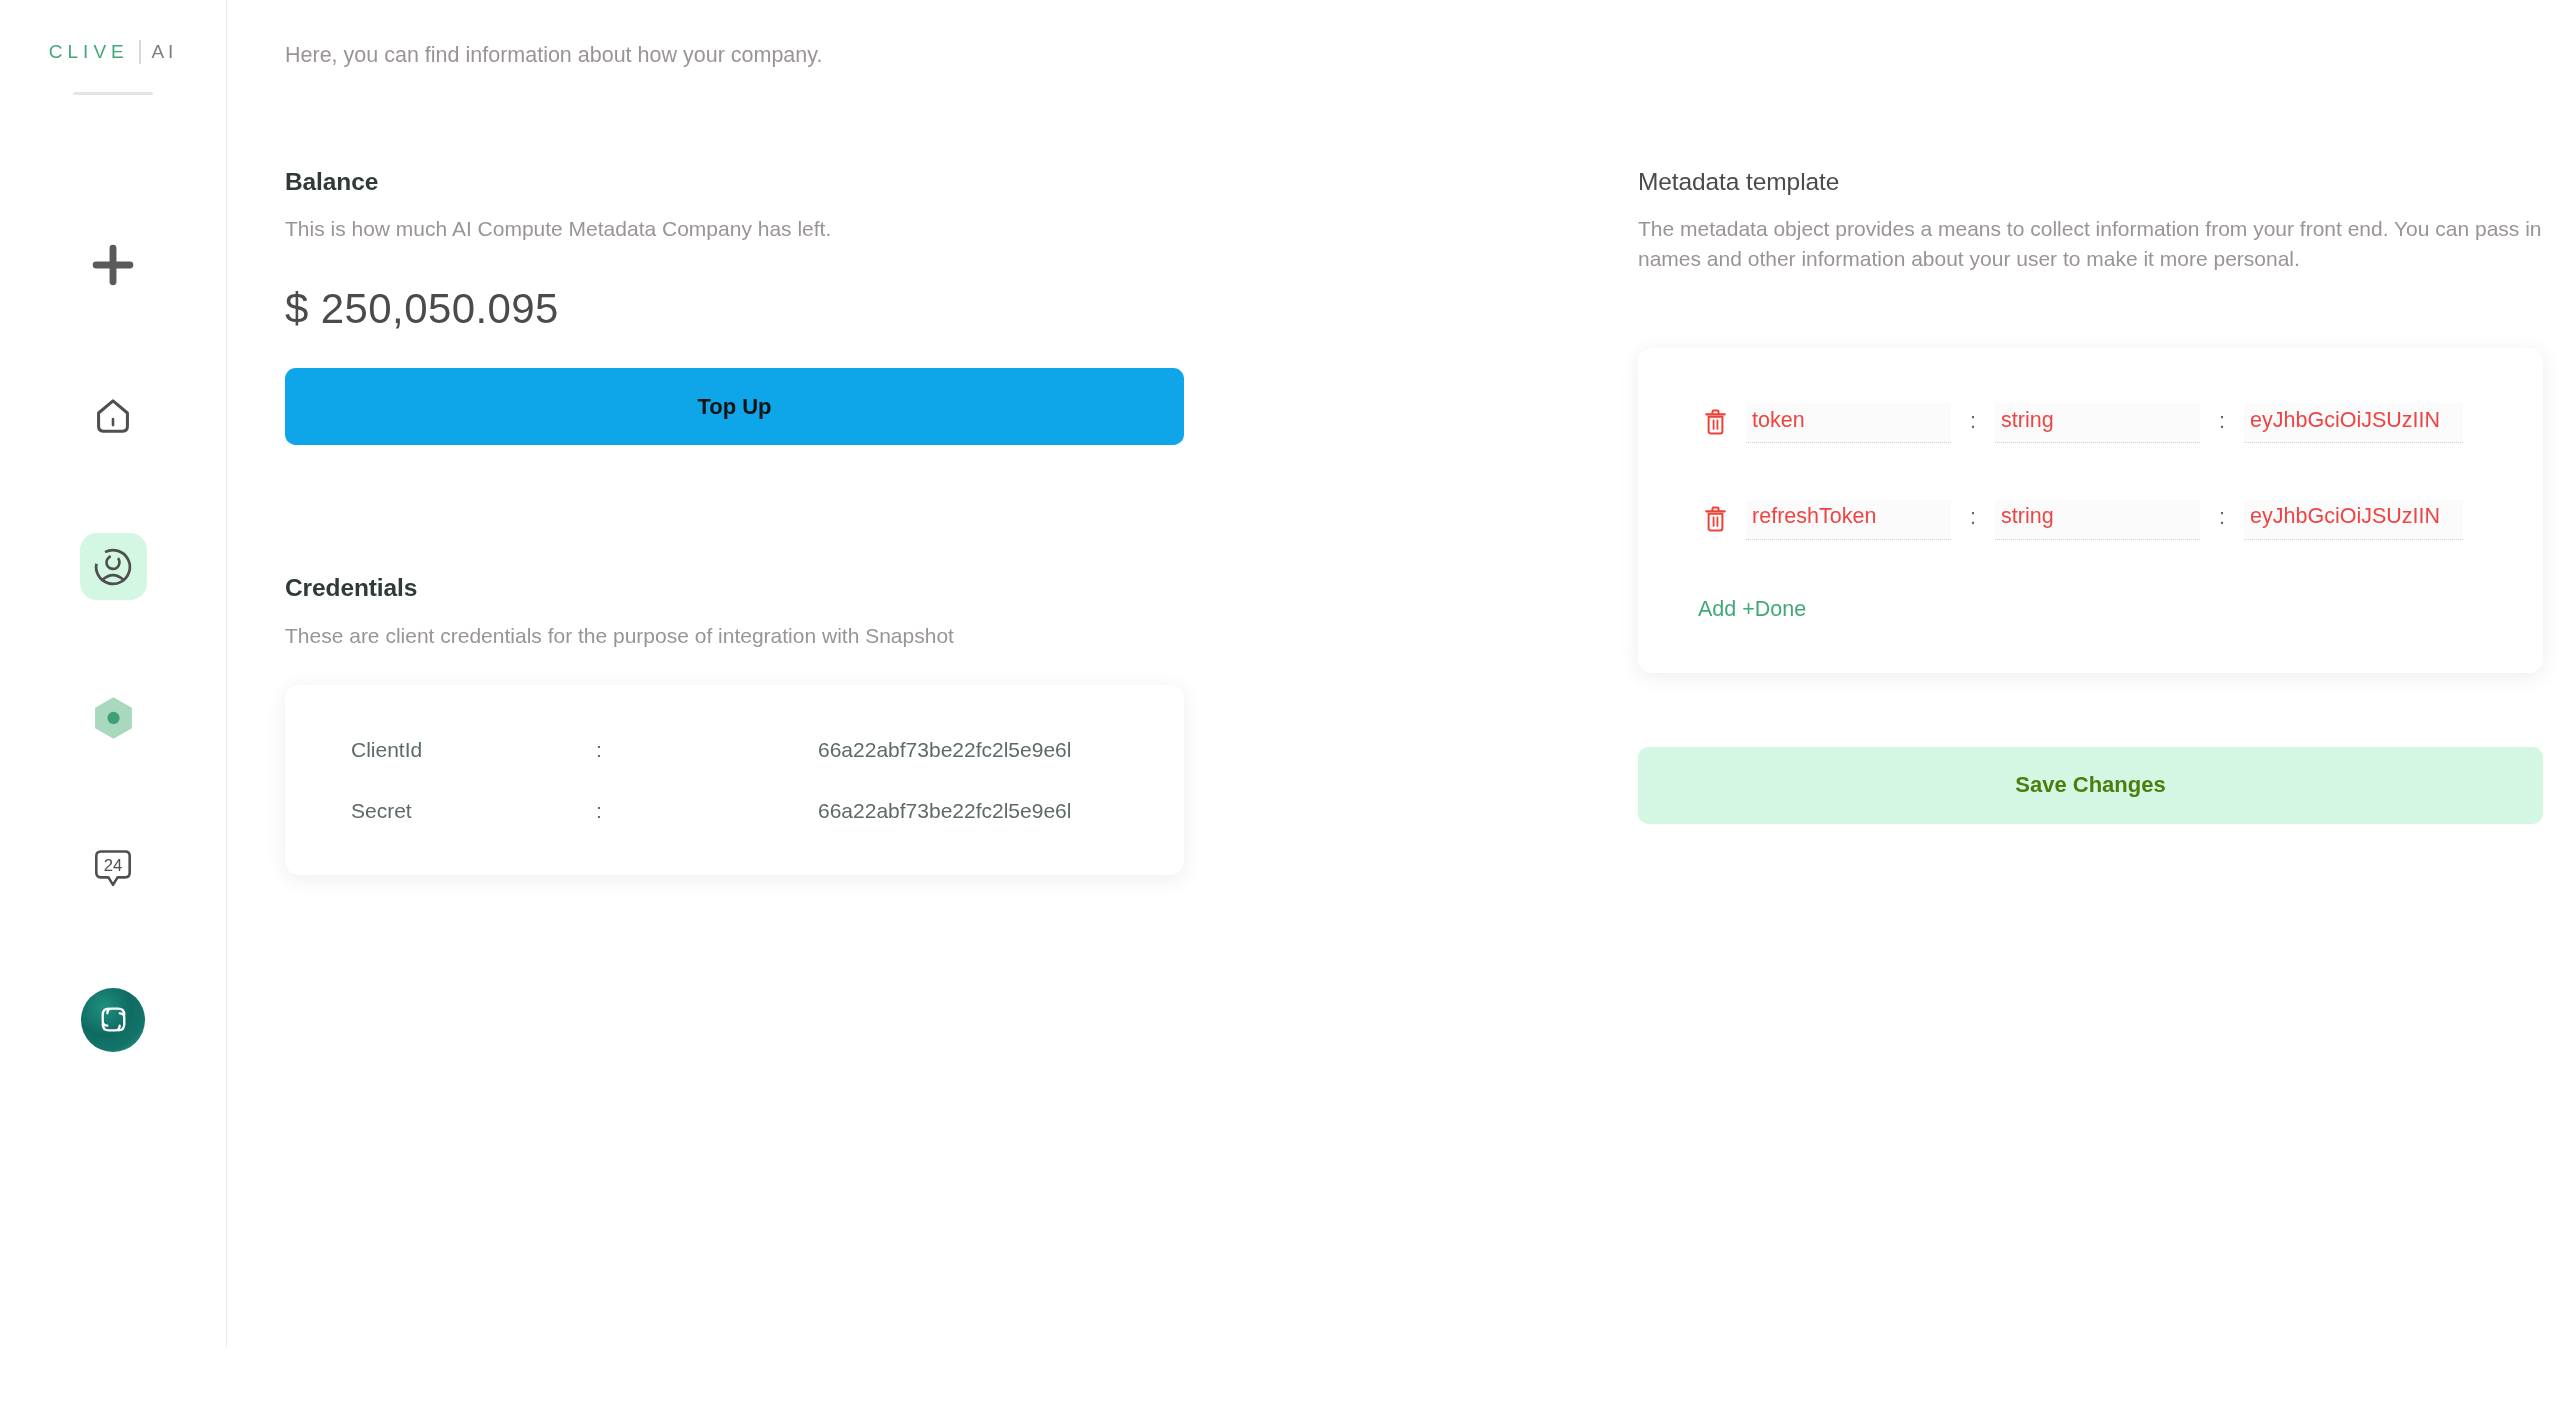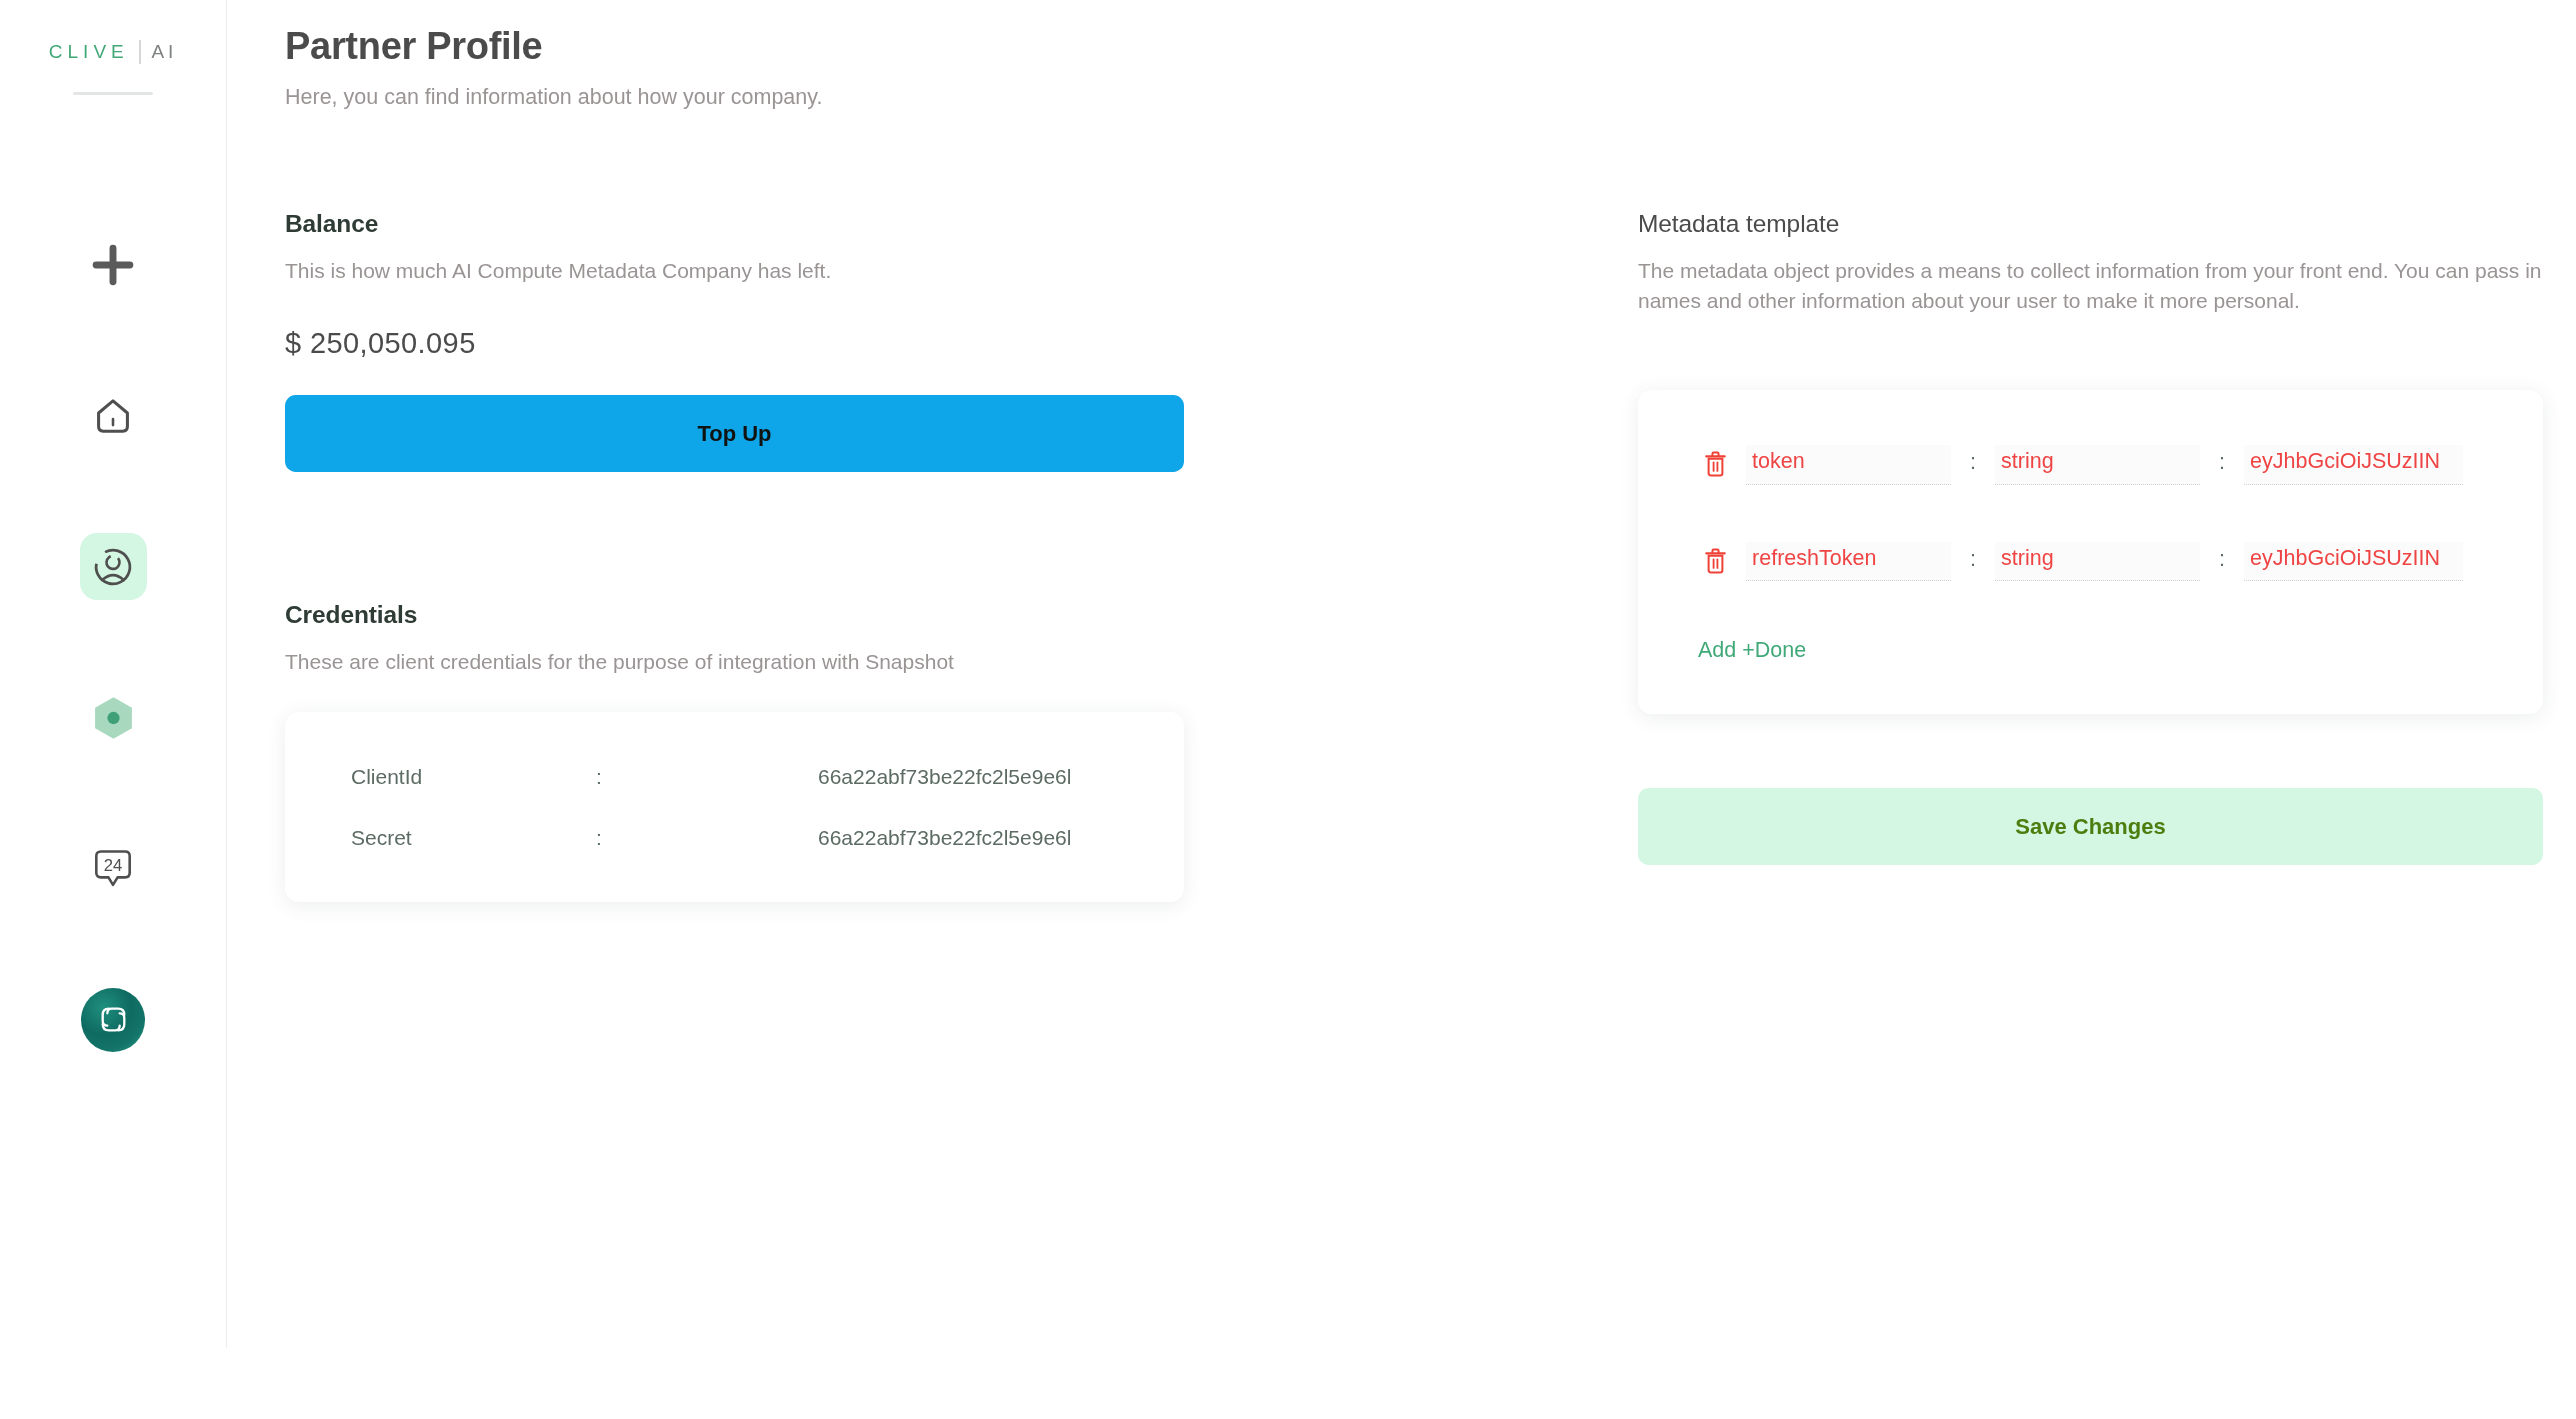"Partner Profile" h1.page-title { html: <h1>Partner Profile</h1> -> none }
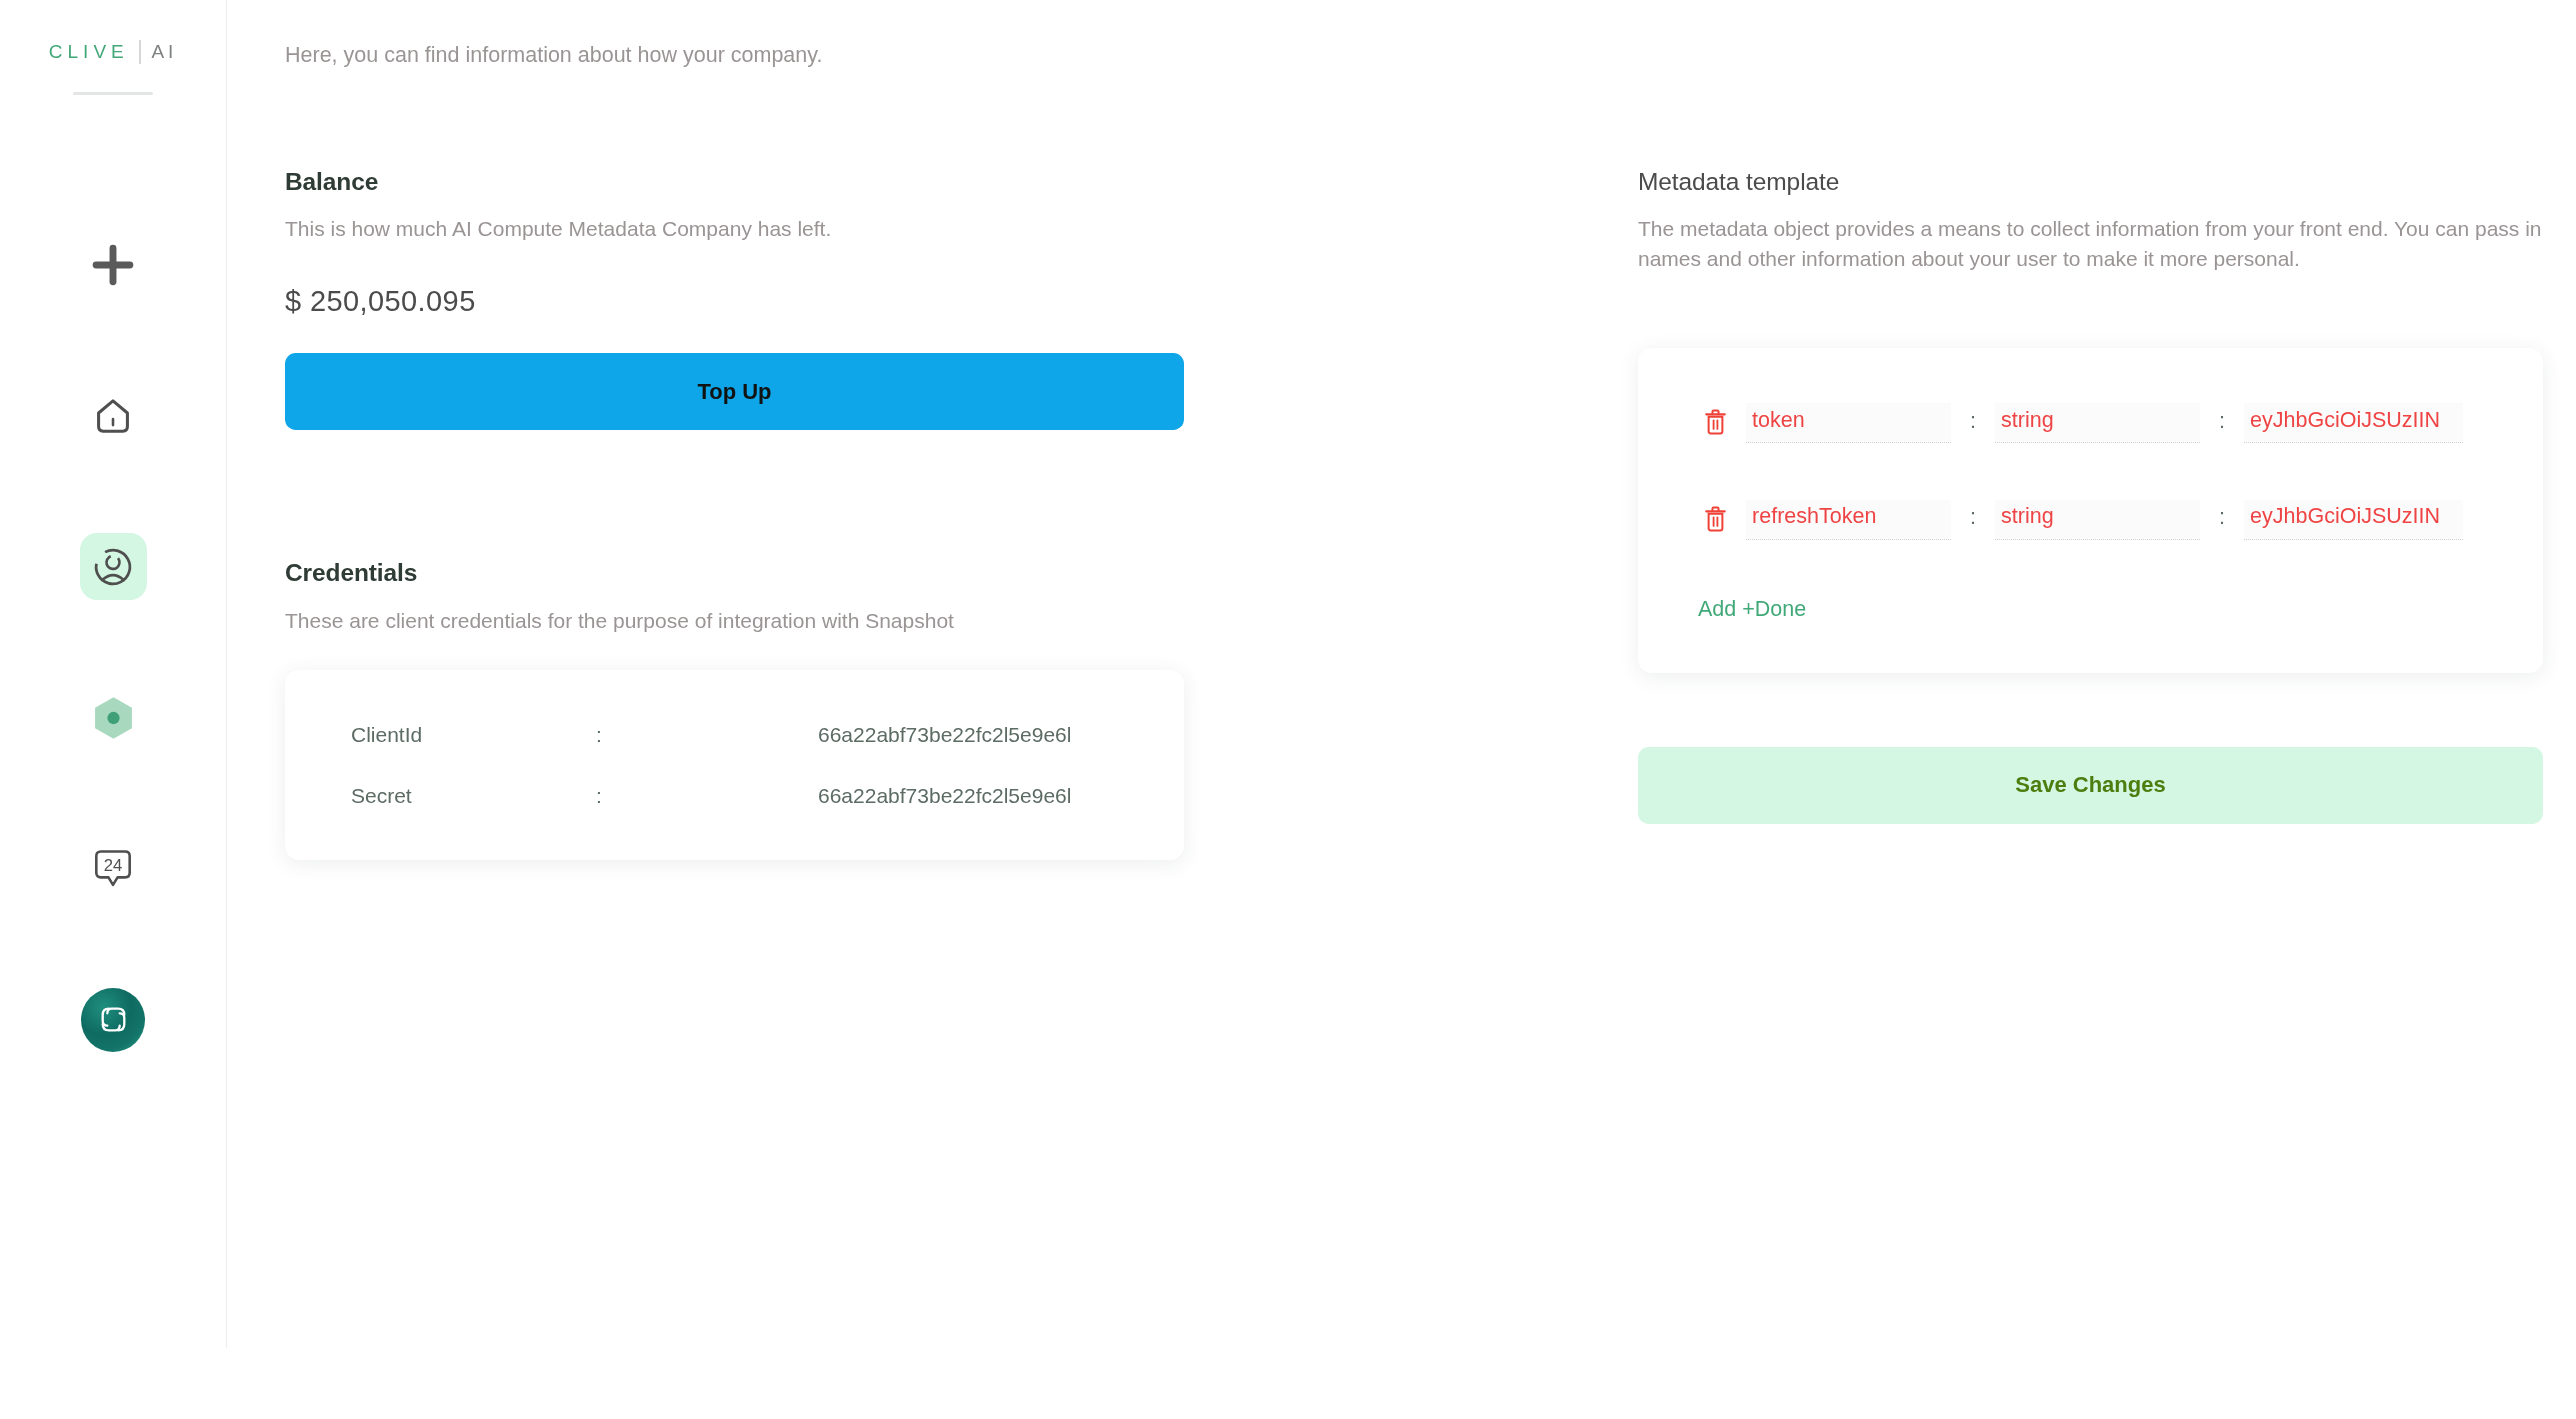"$ 250,050.095" .balance-amount { font-size: 29px -> 42px }
